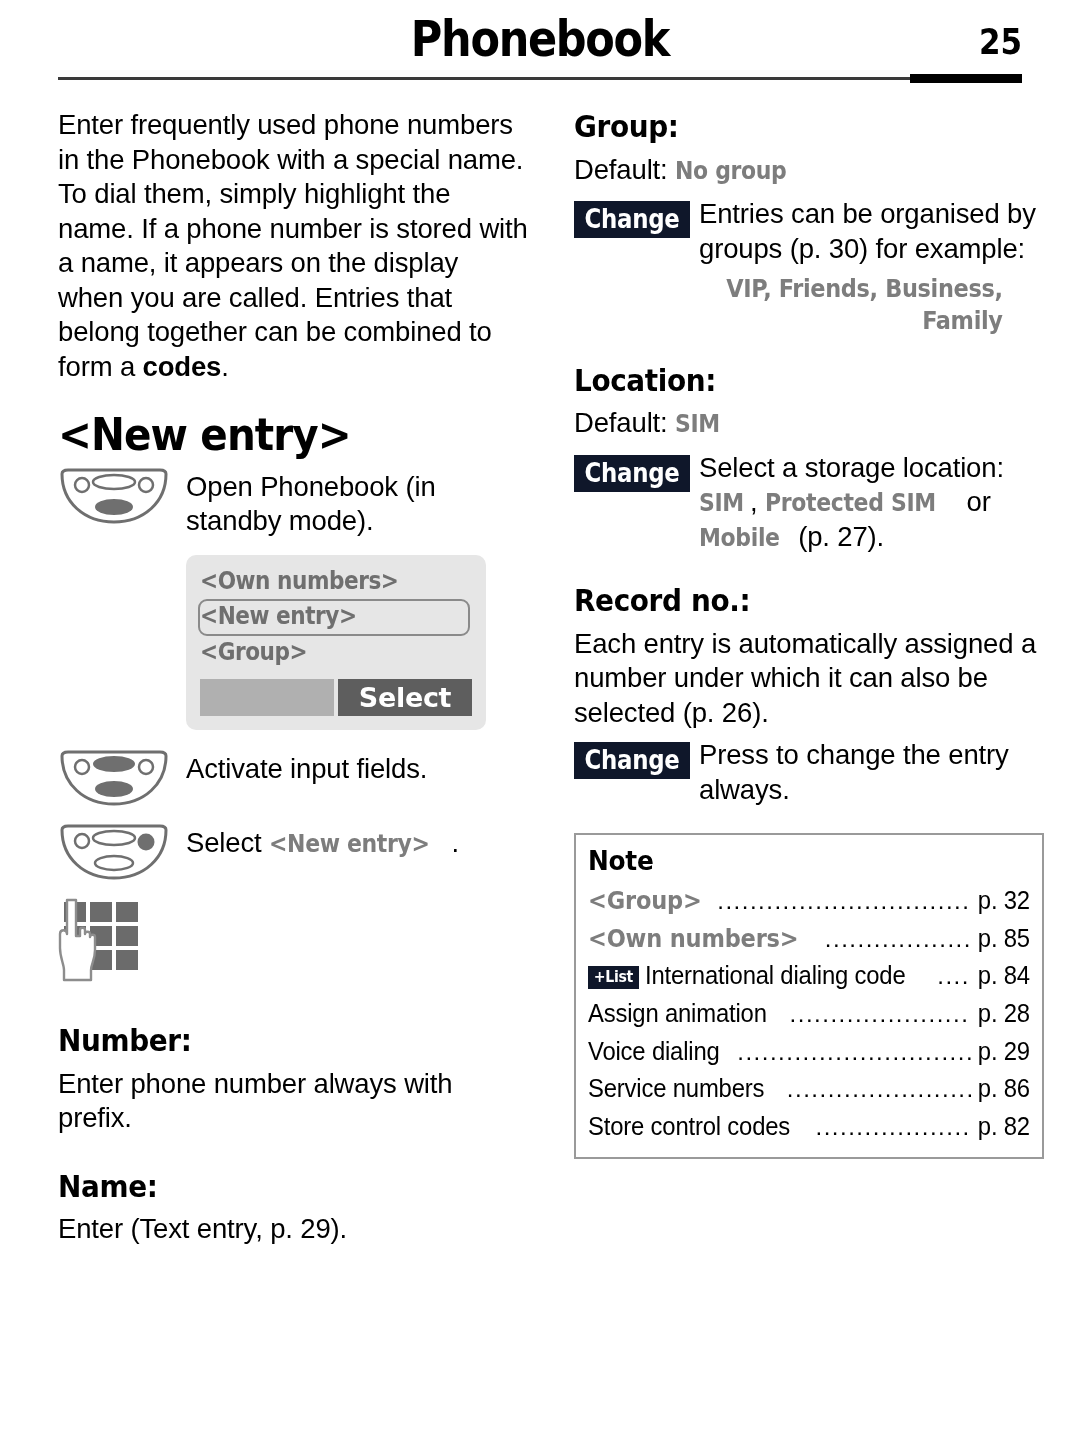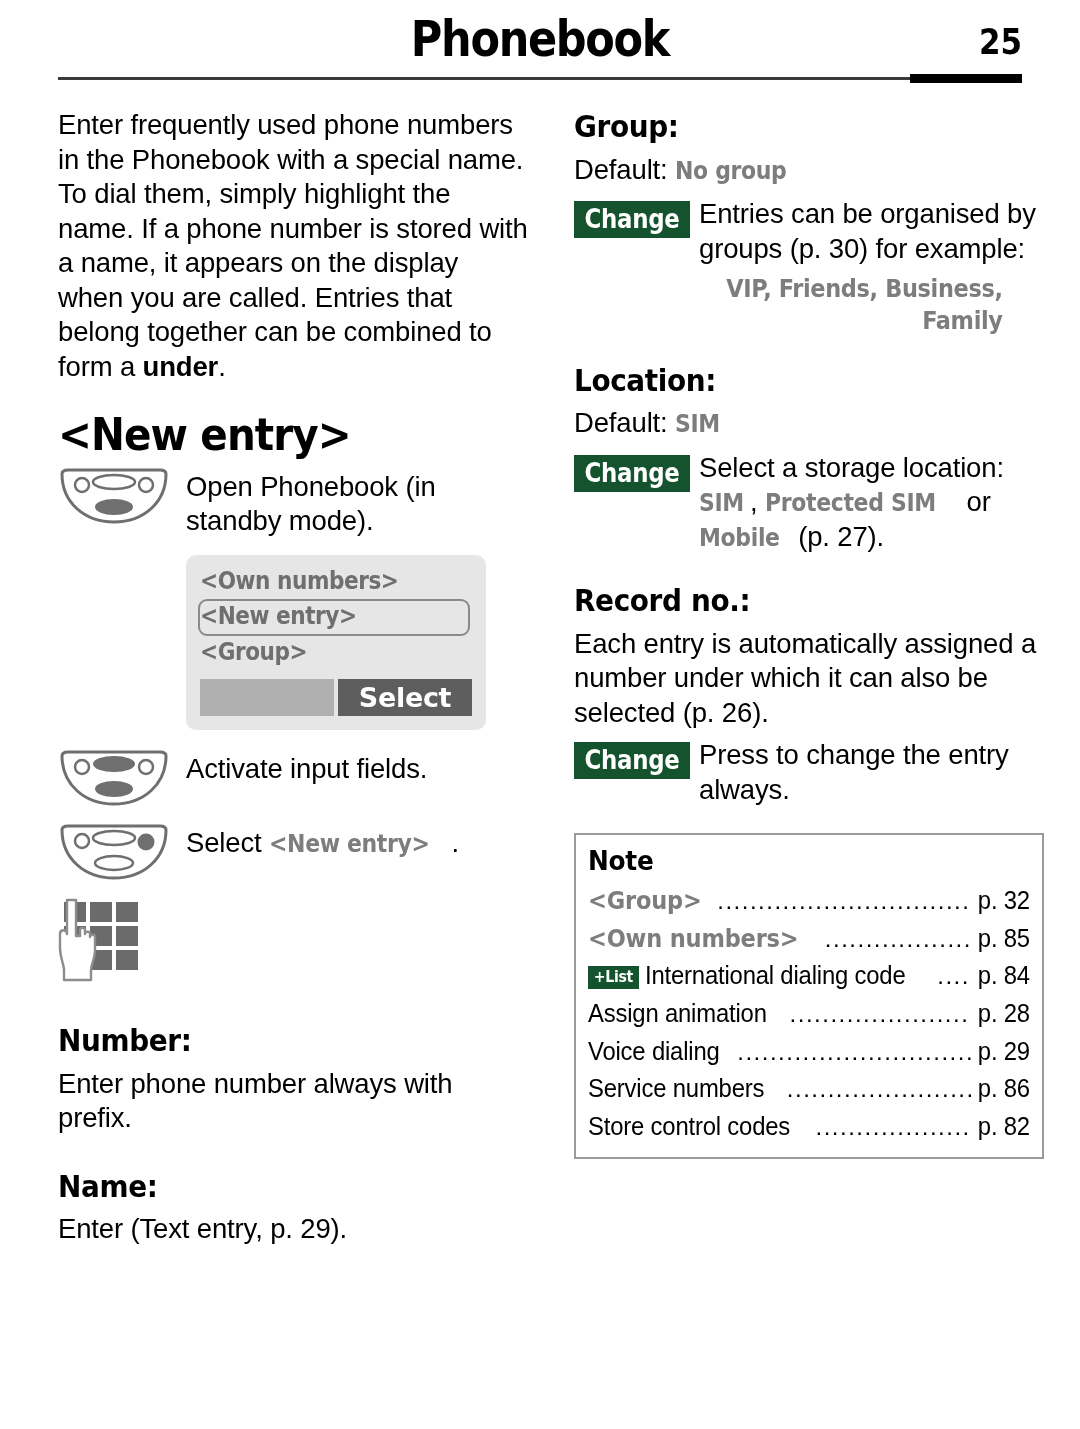"Change" .softkey { background: #14532d -> #0f172a }
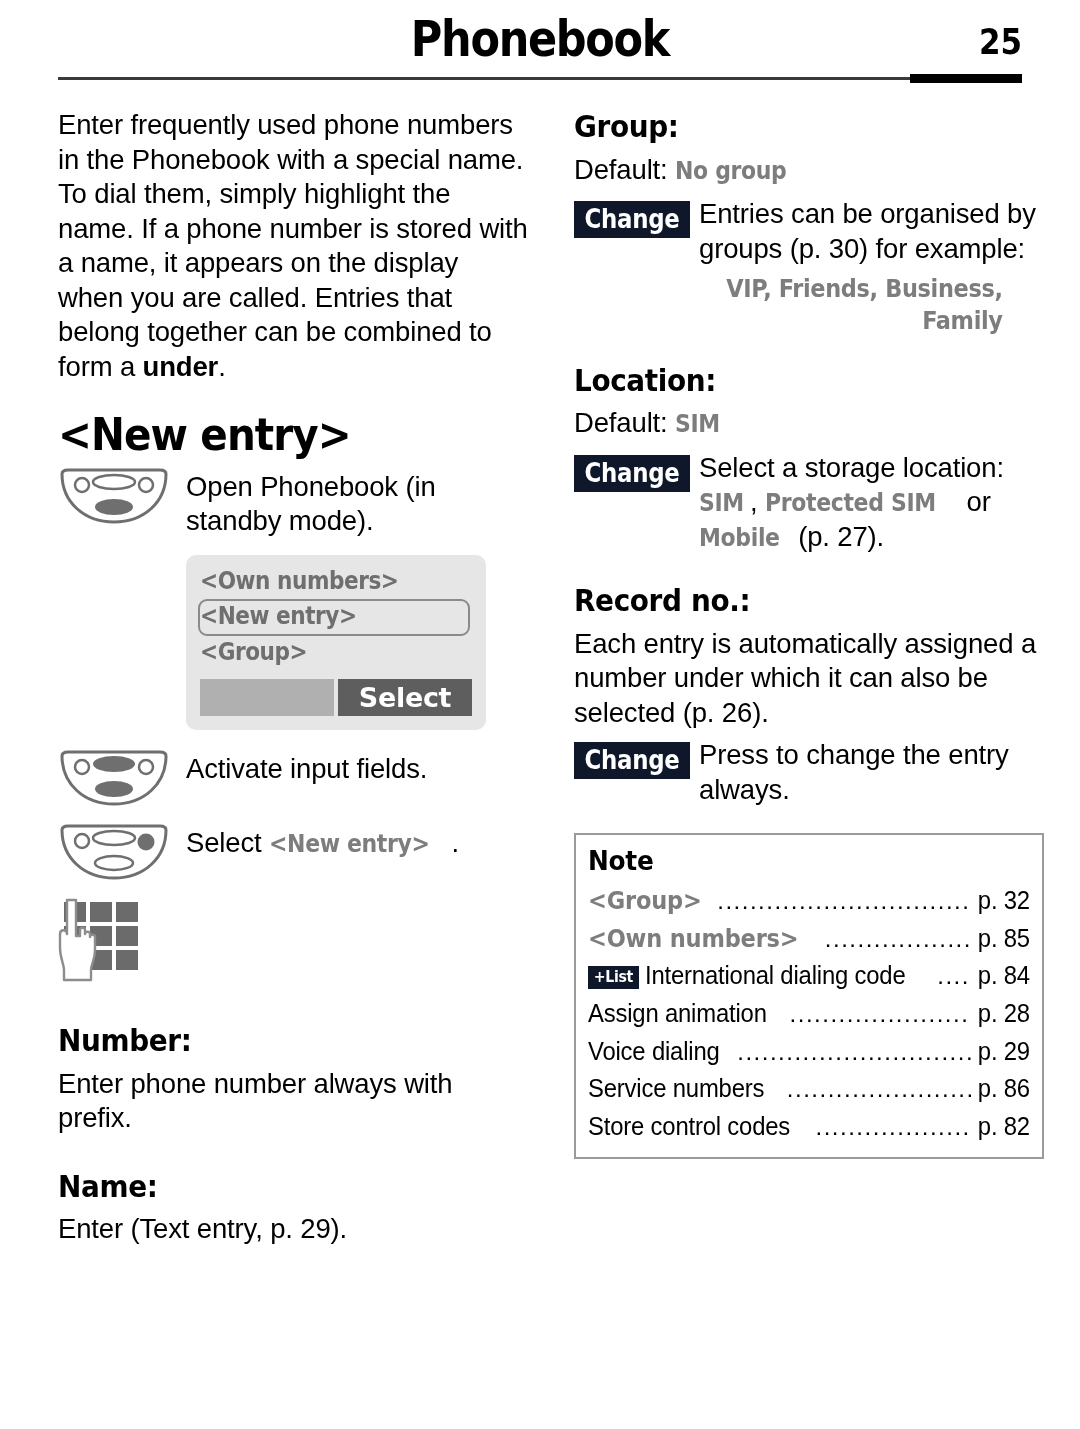"under" b { text: under -> codes }
